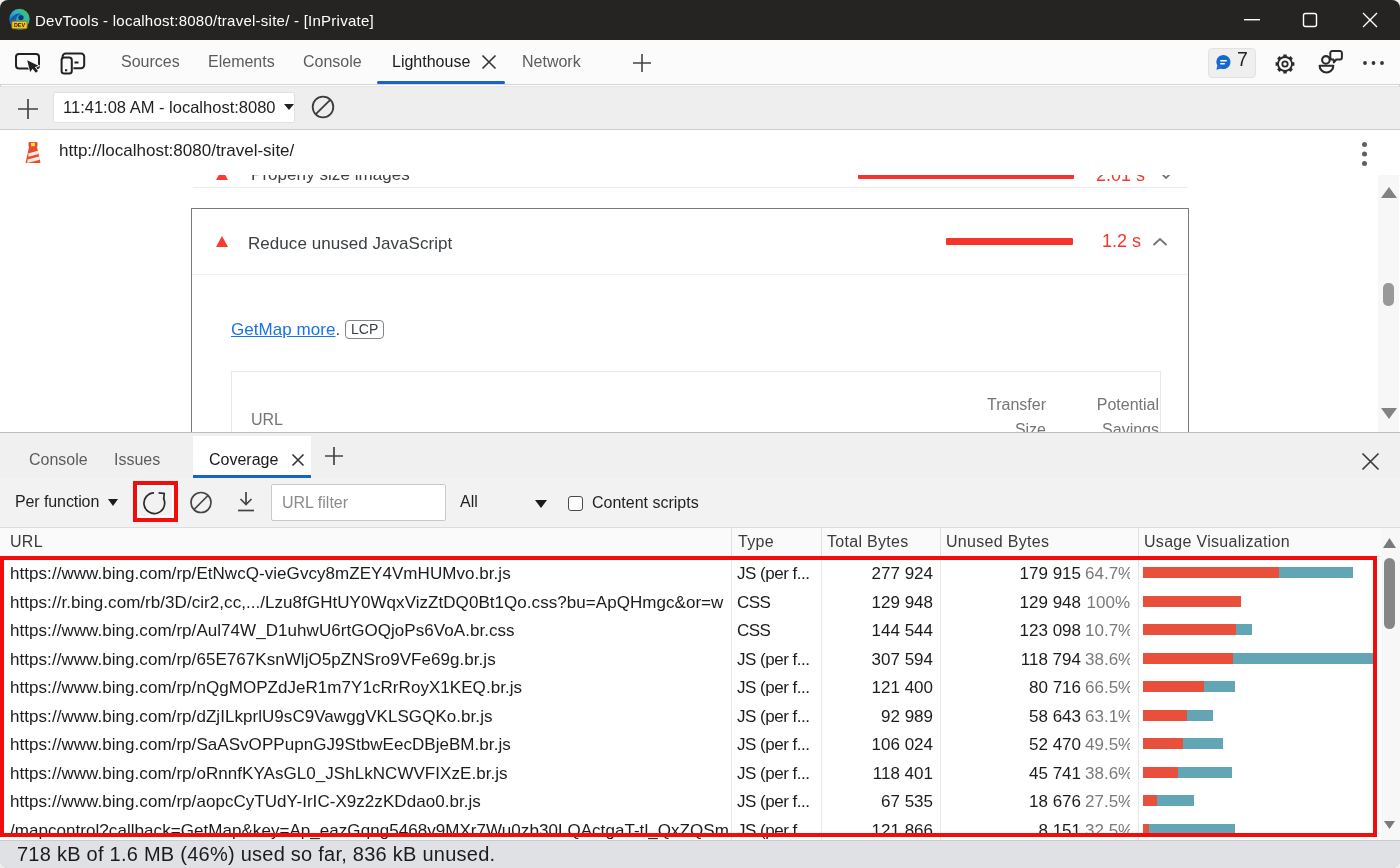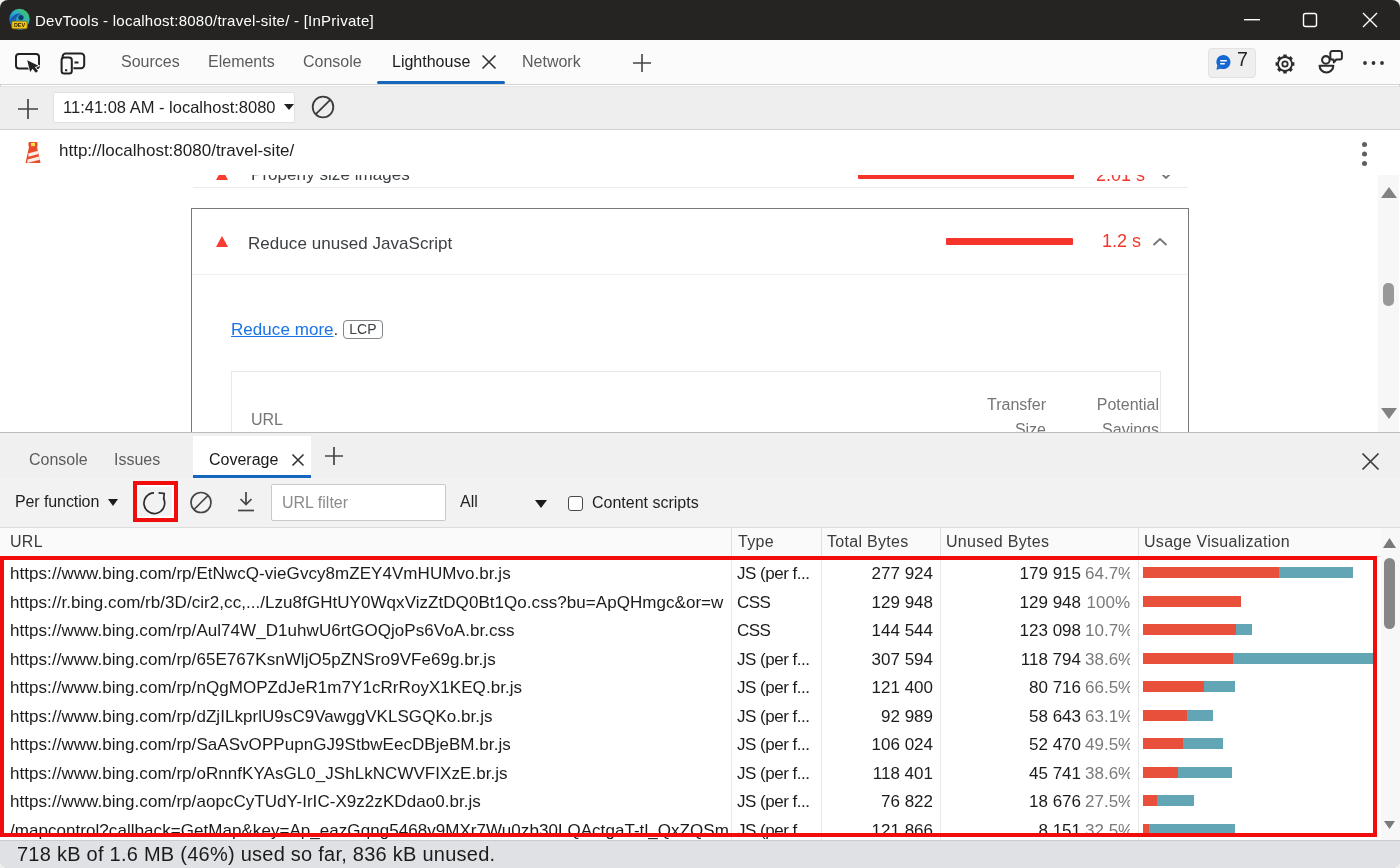"Reduce more" span { text: Reduce -> GetMap }
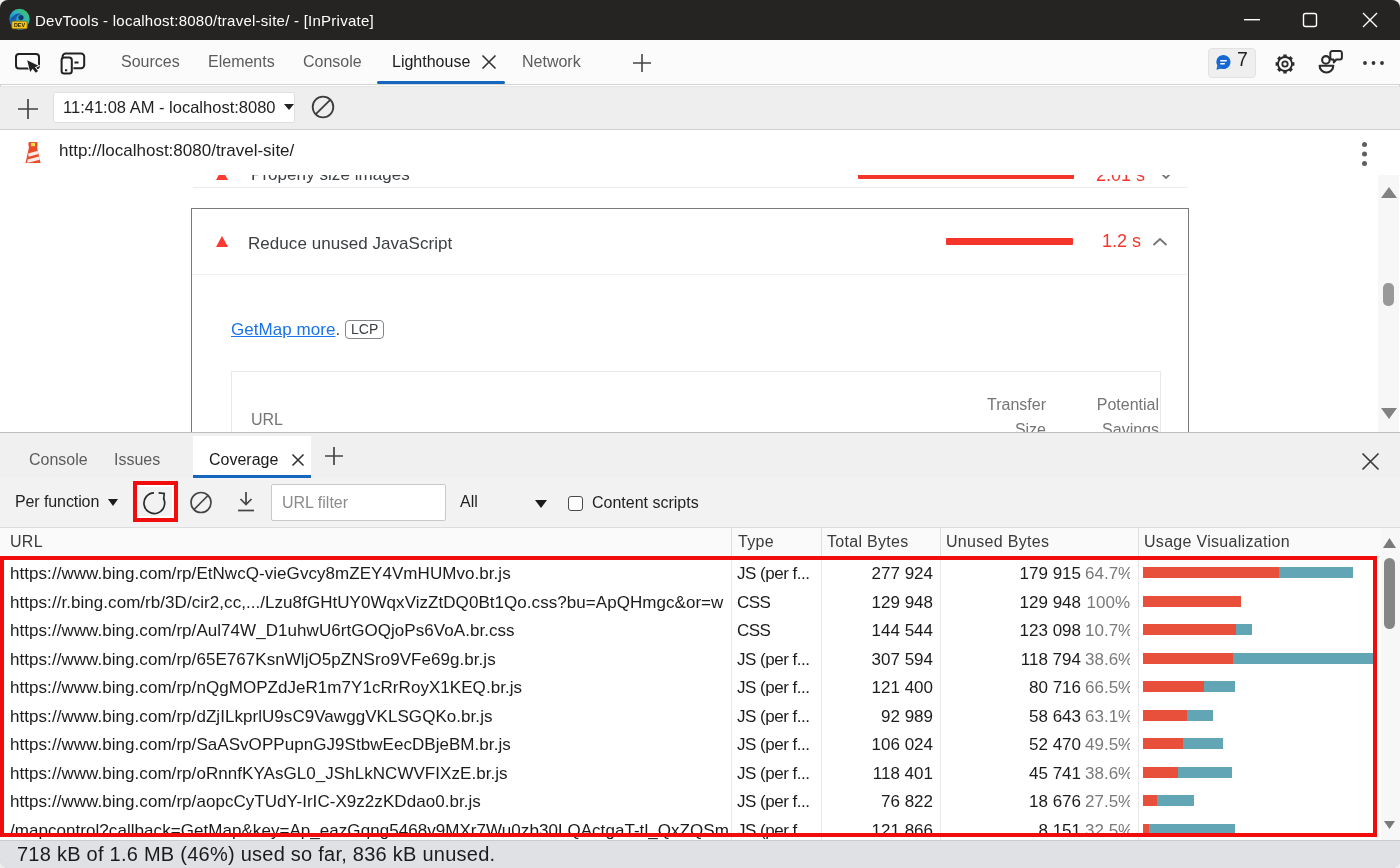"76 822" div.cell { text: 76 822 -> 67 535 }
